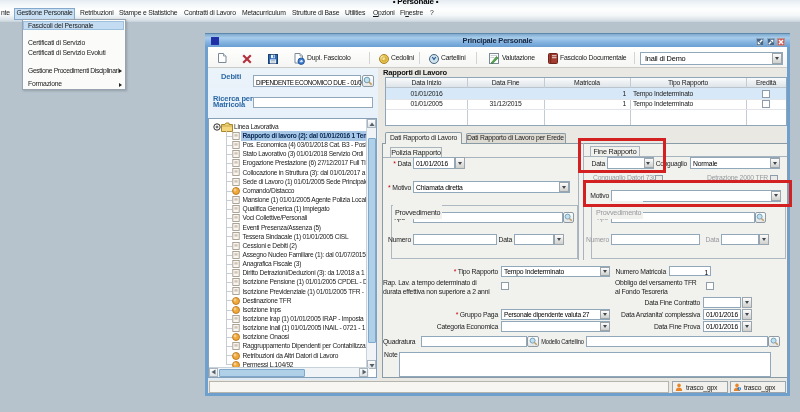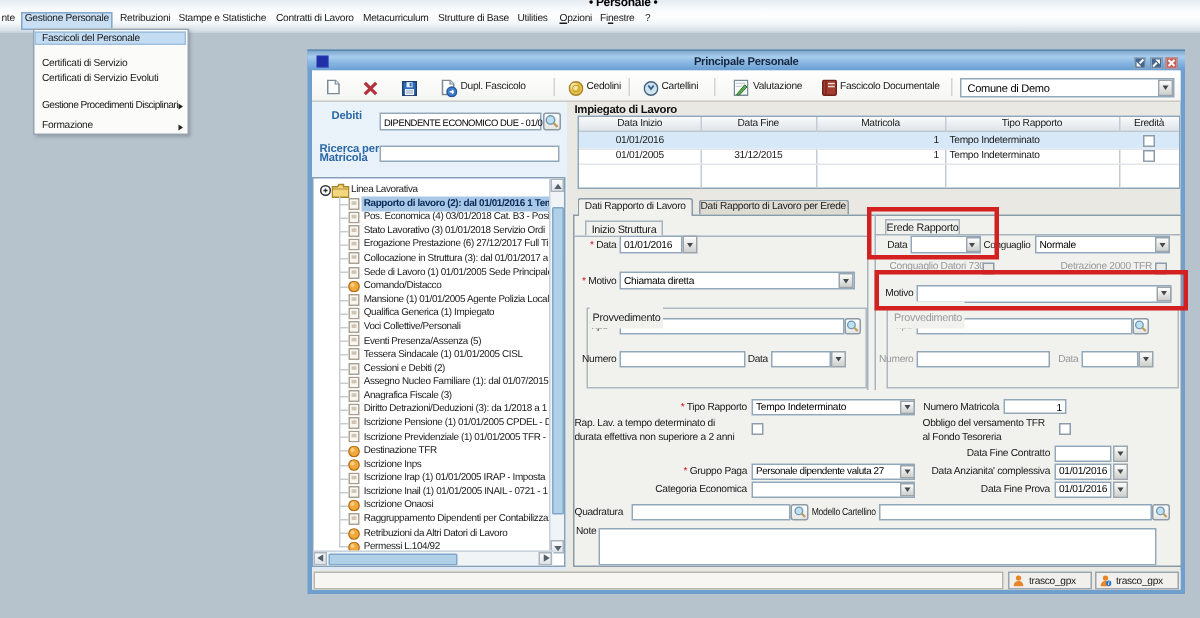"Comune di Demo" span.tx { text: Comune -> Inail }
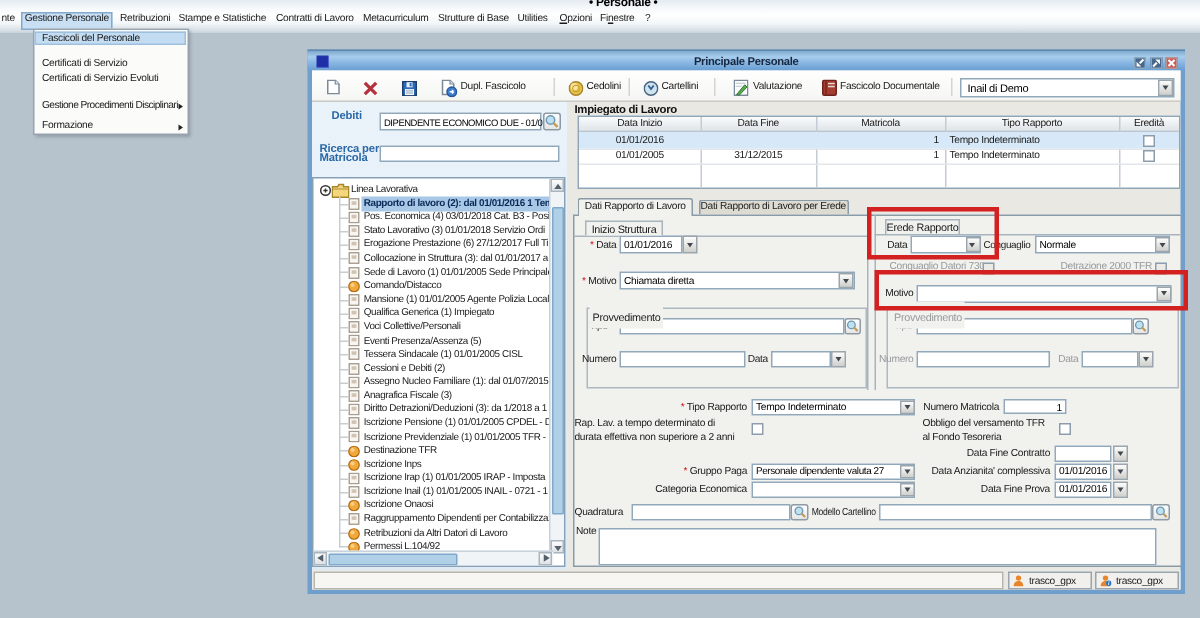"Impiegato di Lavoro" div.t { text: Impiegato -> Rapporti }
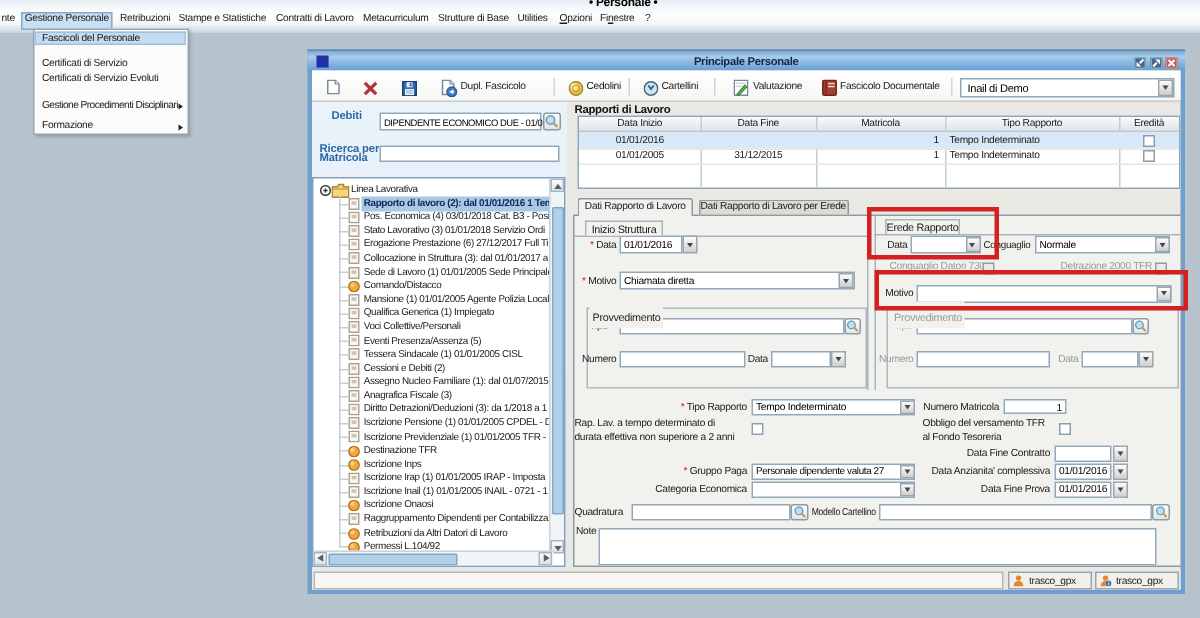"Inizio Struttura" div.t { text: Inizio Struttura -> Polizia Rapporto }
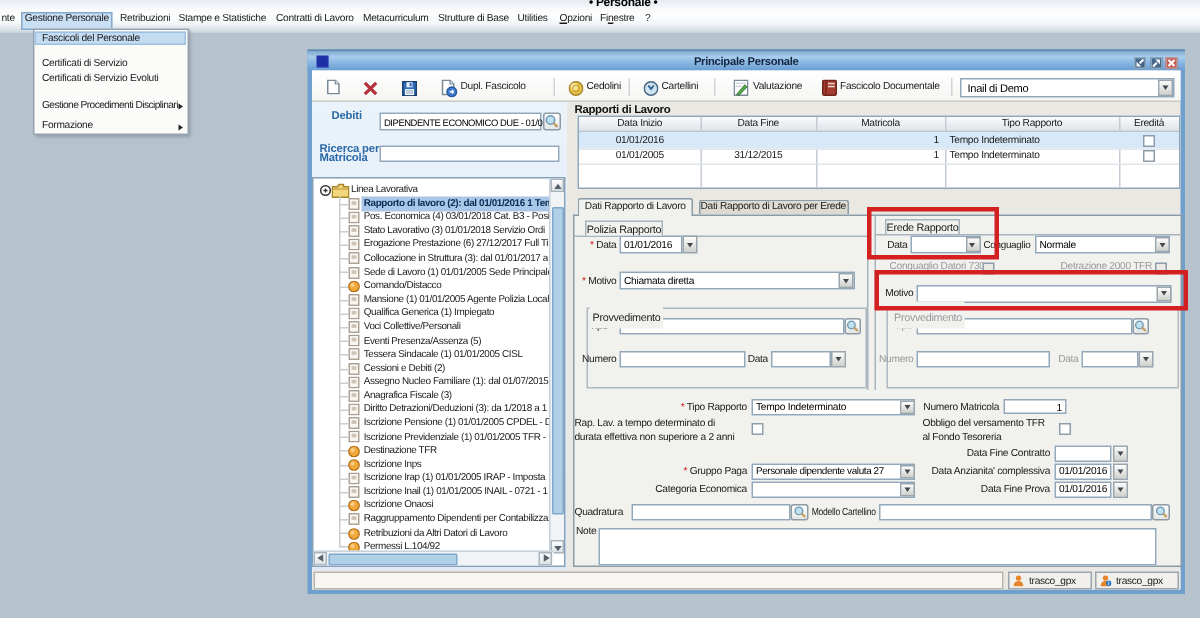"Erede Rapporto" div.t { text: Erede -> Fine }
